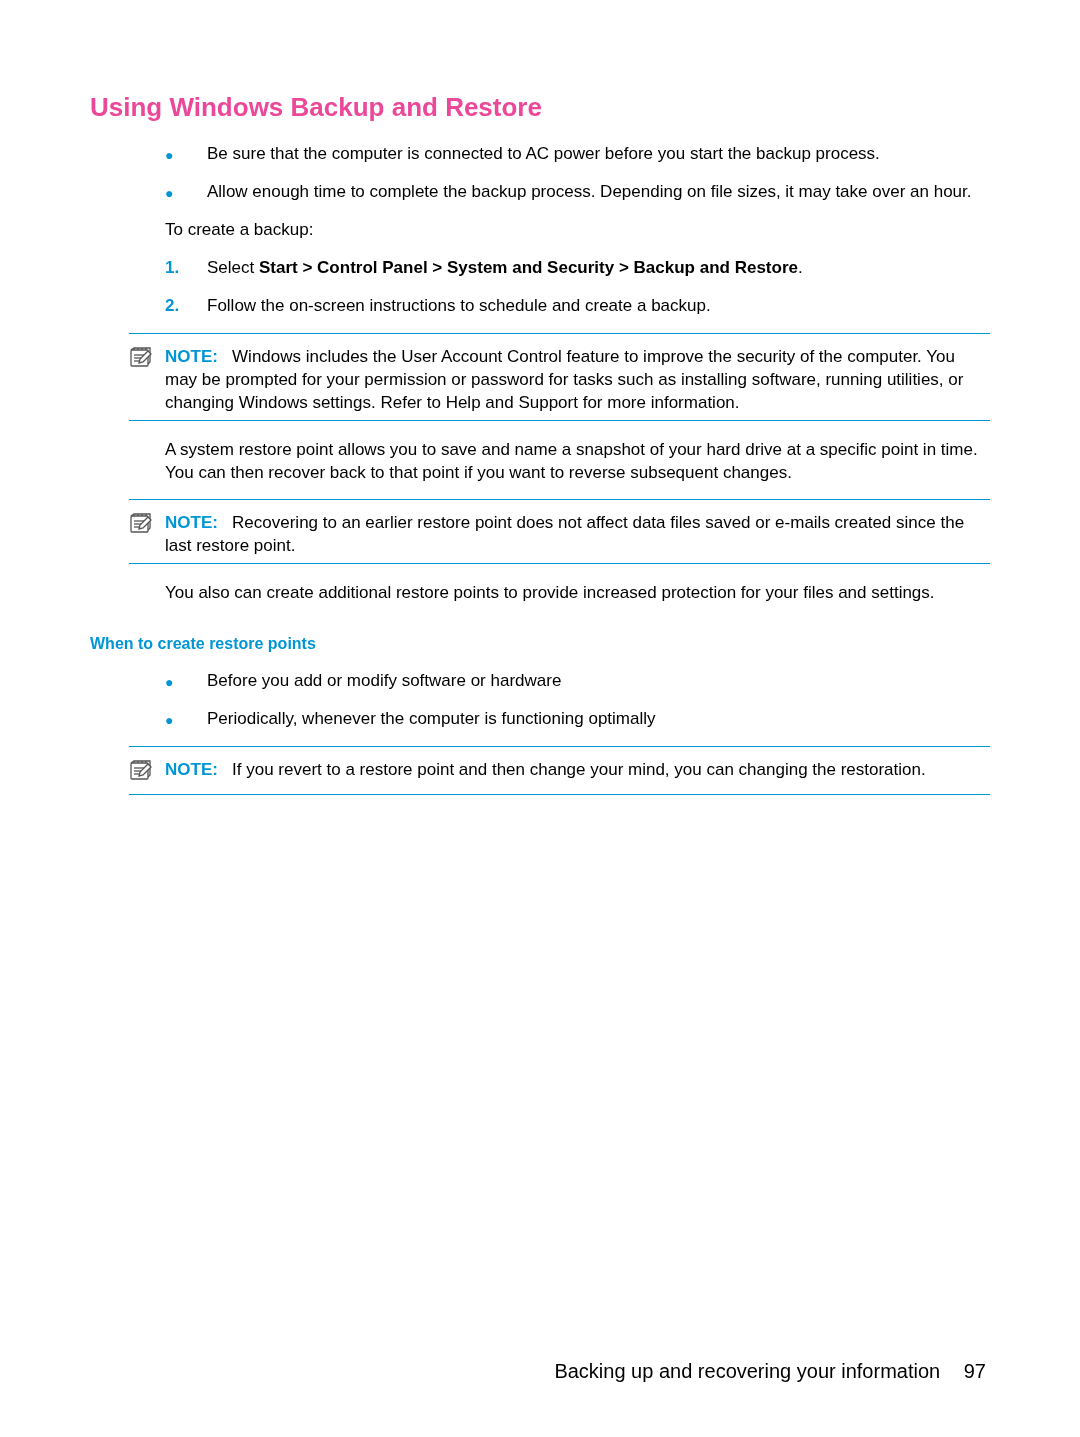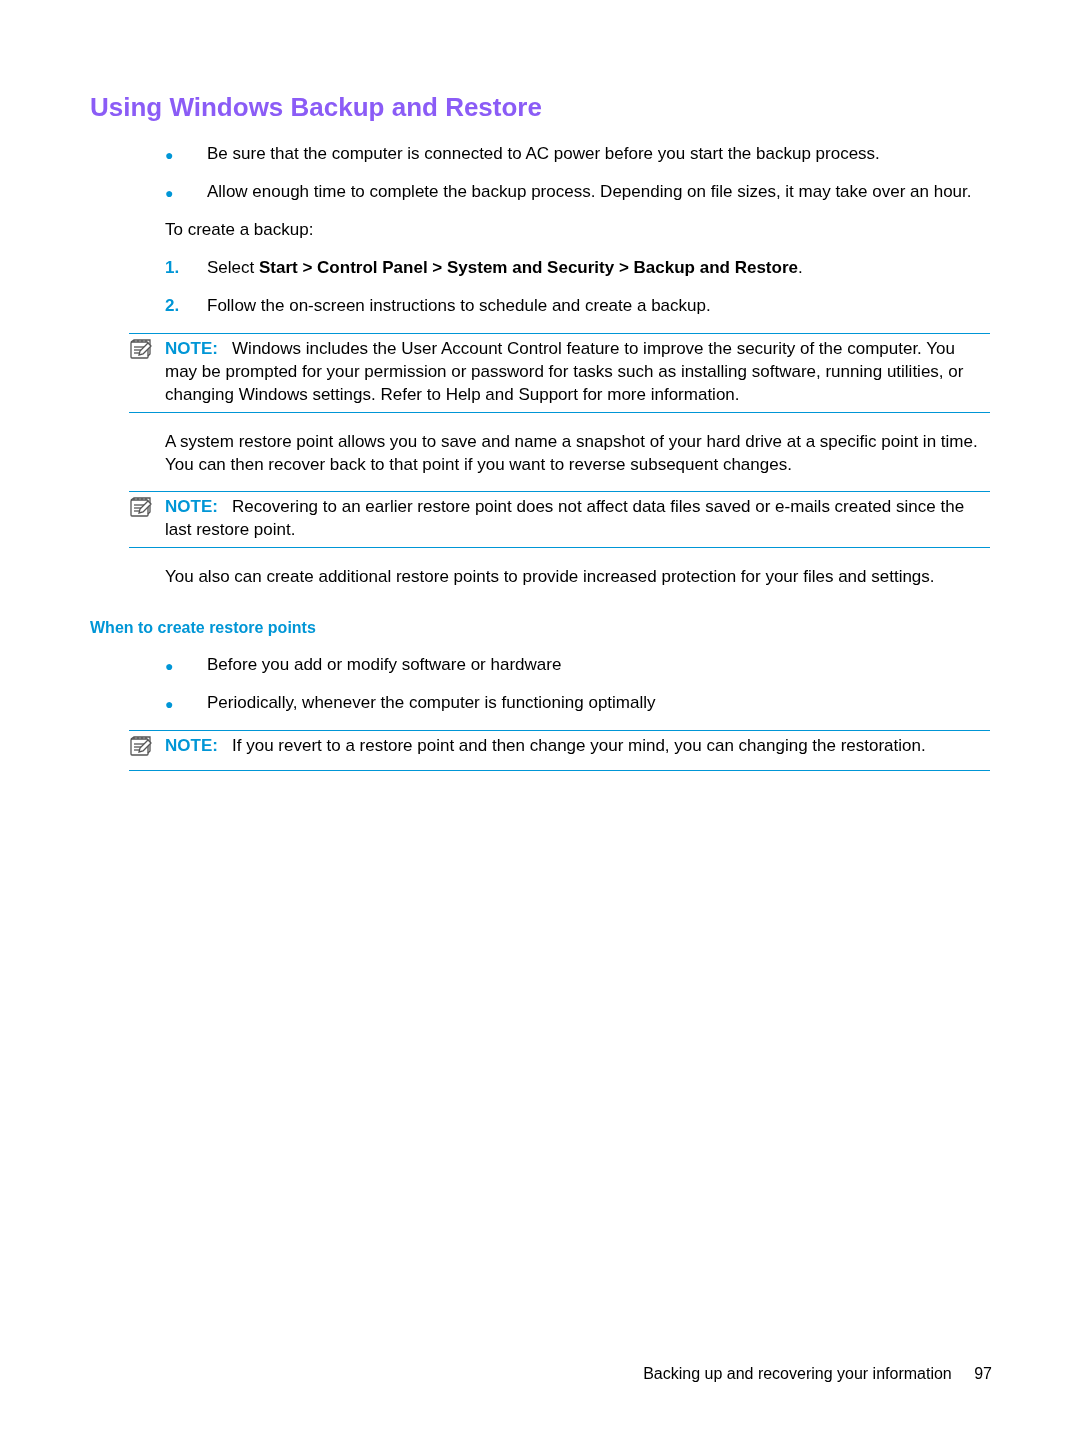"Using Windows Backup and Restore" .h1 { color: #8b5cf6 -> #ec4899 }
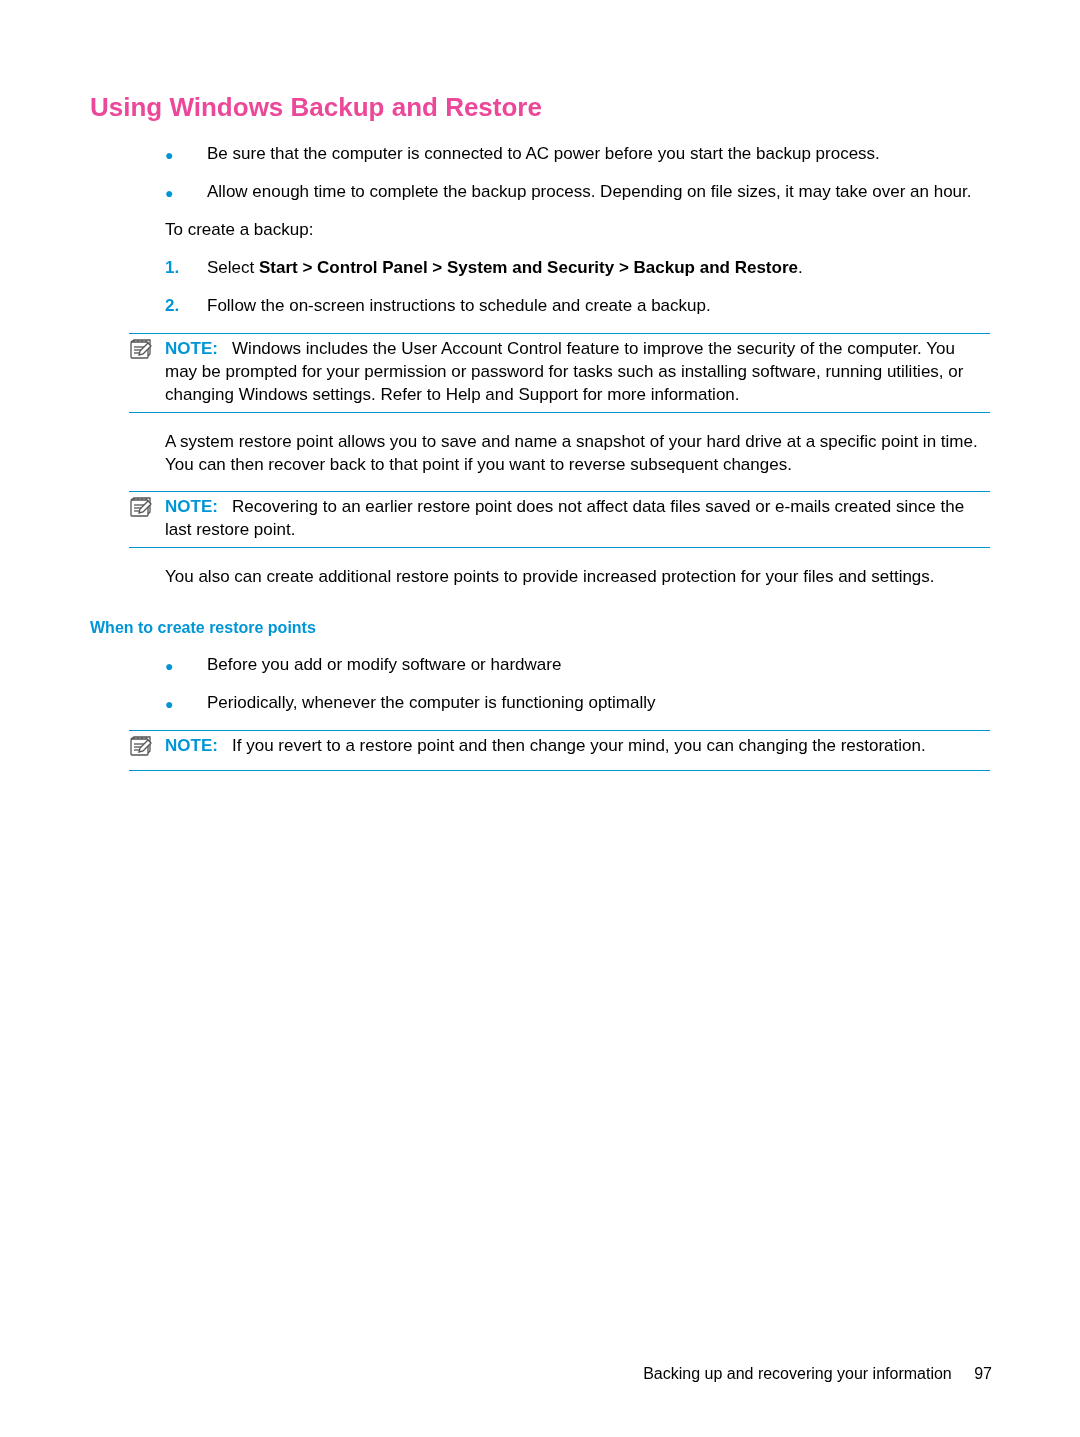"NOTE: Windows includes the User" .note-box { padding: 4px 0 5px 0 -> 12px 0 5px 0 }
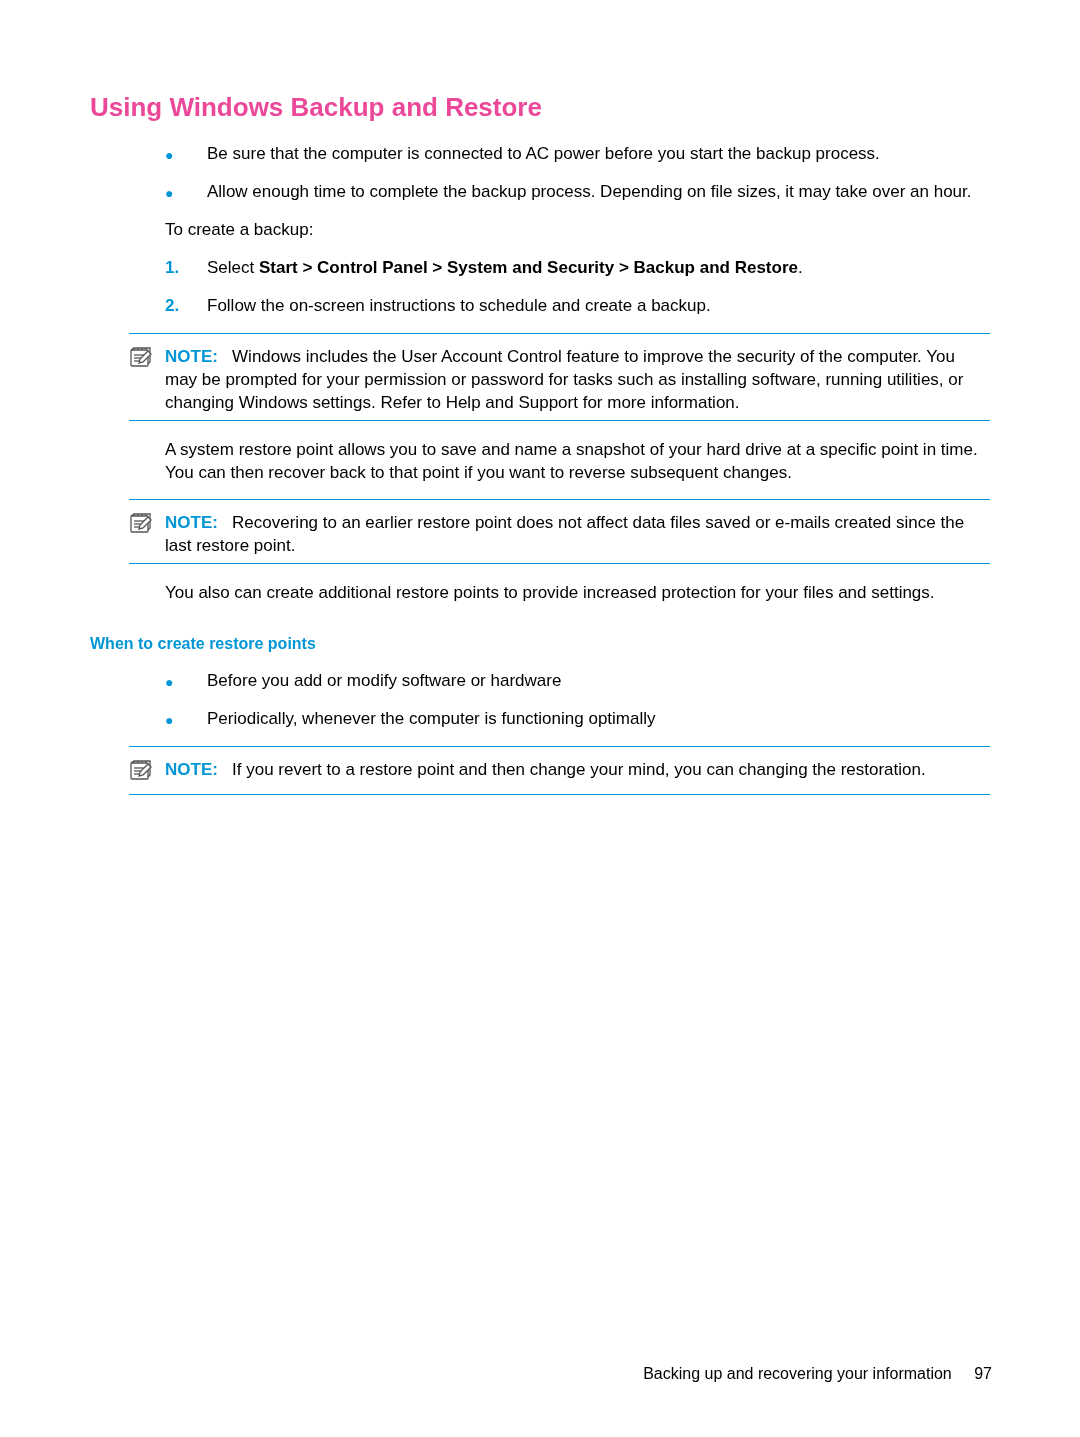"Backing up and recovering your" .footer { font-size: 16px -> 20px; right: 88px -> 94px }
